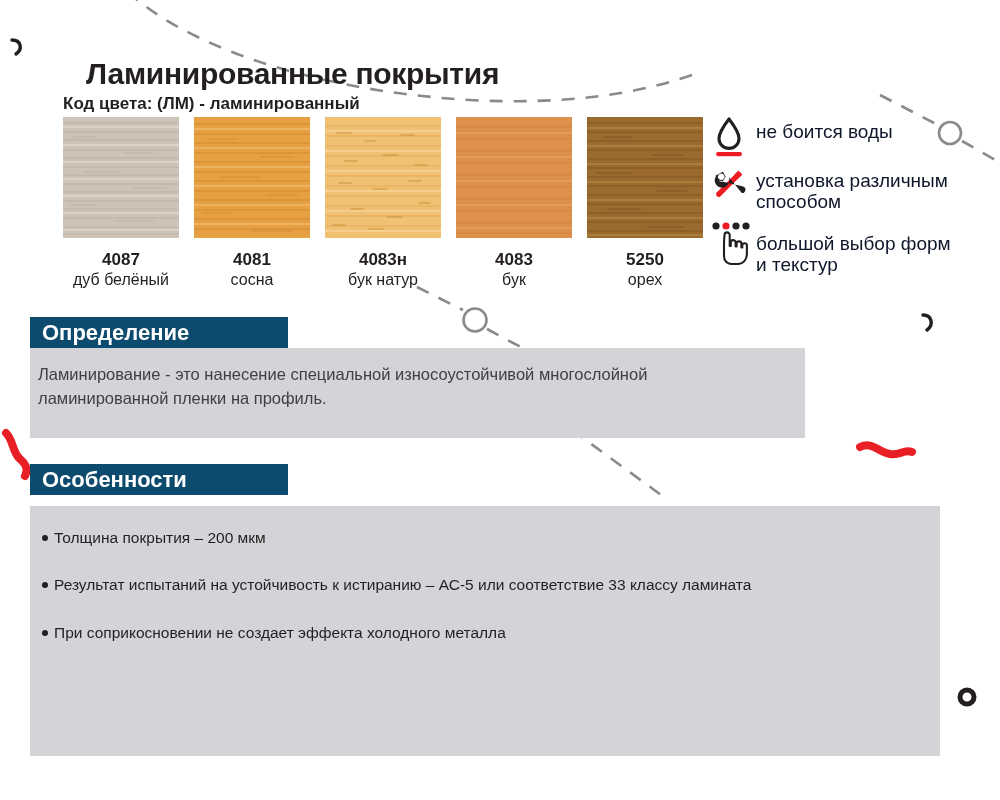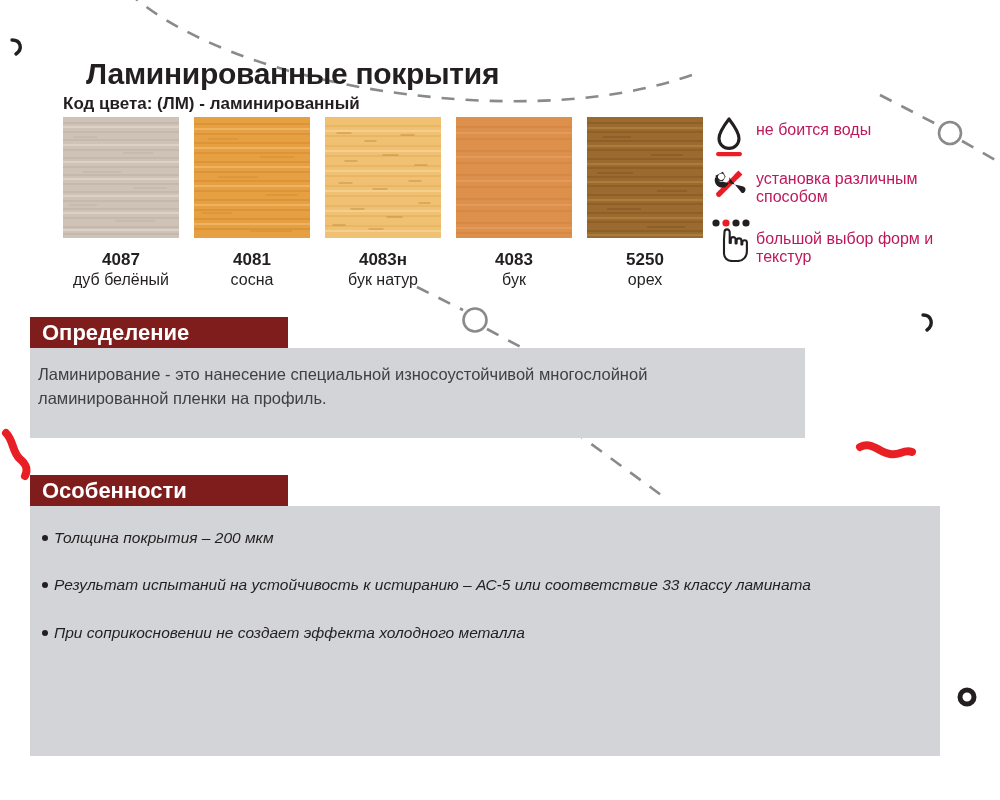"не боится воды" .feature-text { color: #be185d -> #0f172a; font-size: 16px -> 19px }
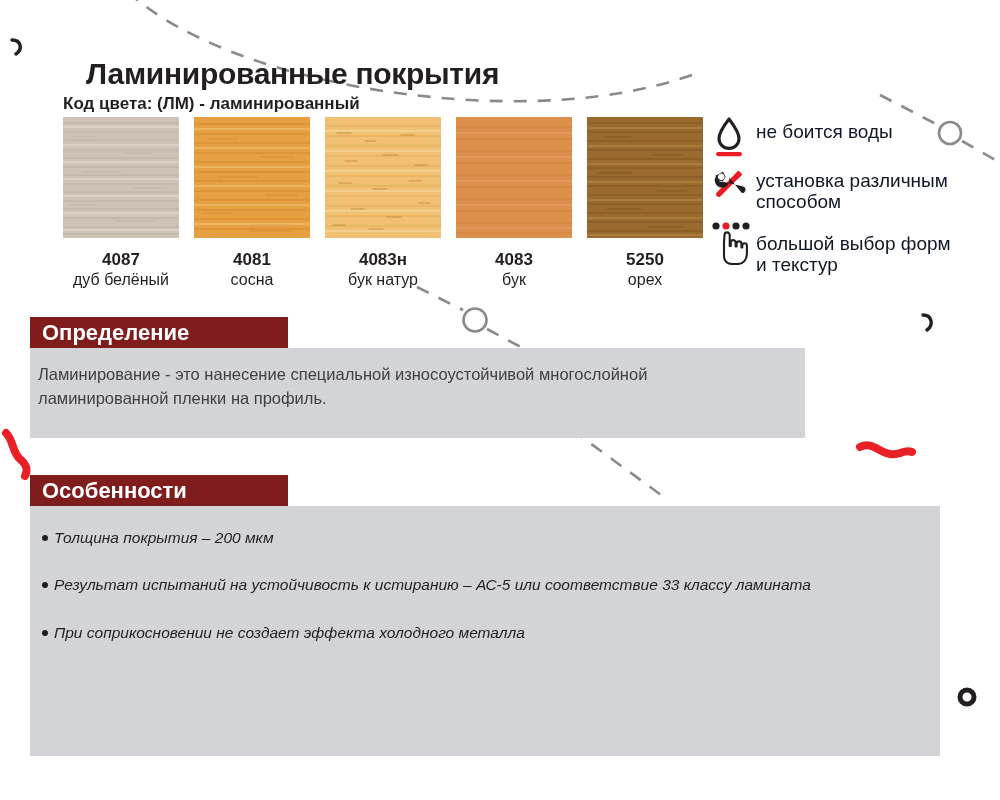"Определение" .section-header { background: #7f1d1d -> #0c4a6e }
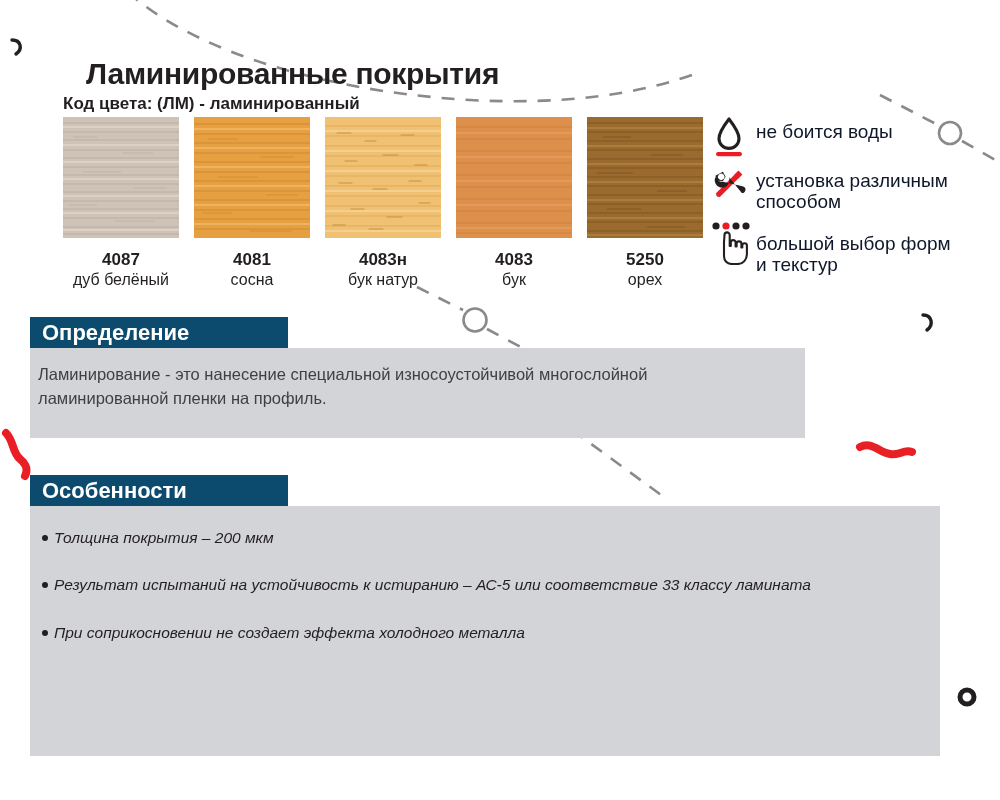"Особенности" #feat-header { top: 475px -> 464px }
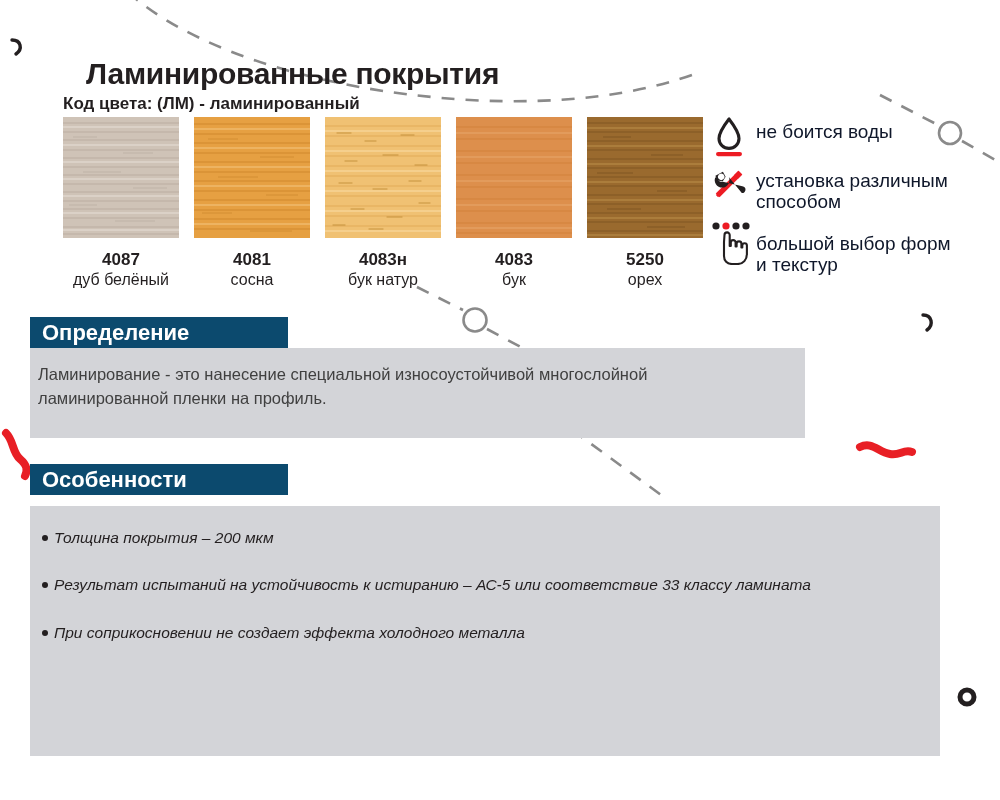"Толщина покрытия – 200 мкм" .bullet .btxt { font-style: italic -> none }
